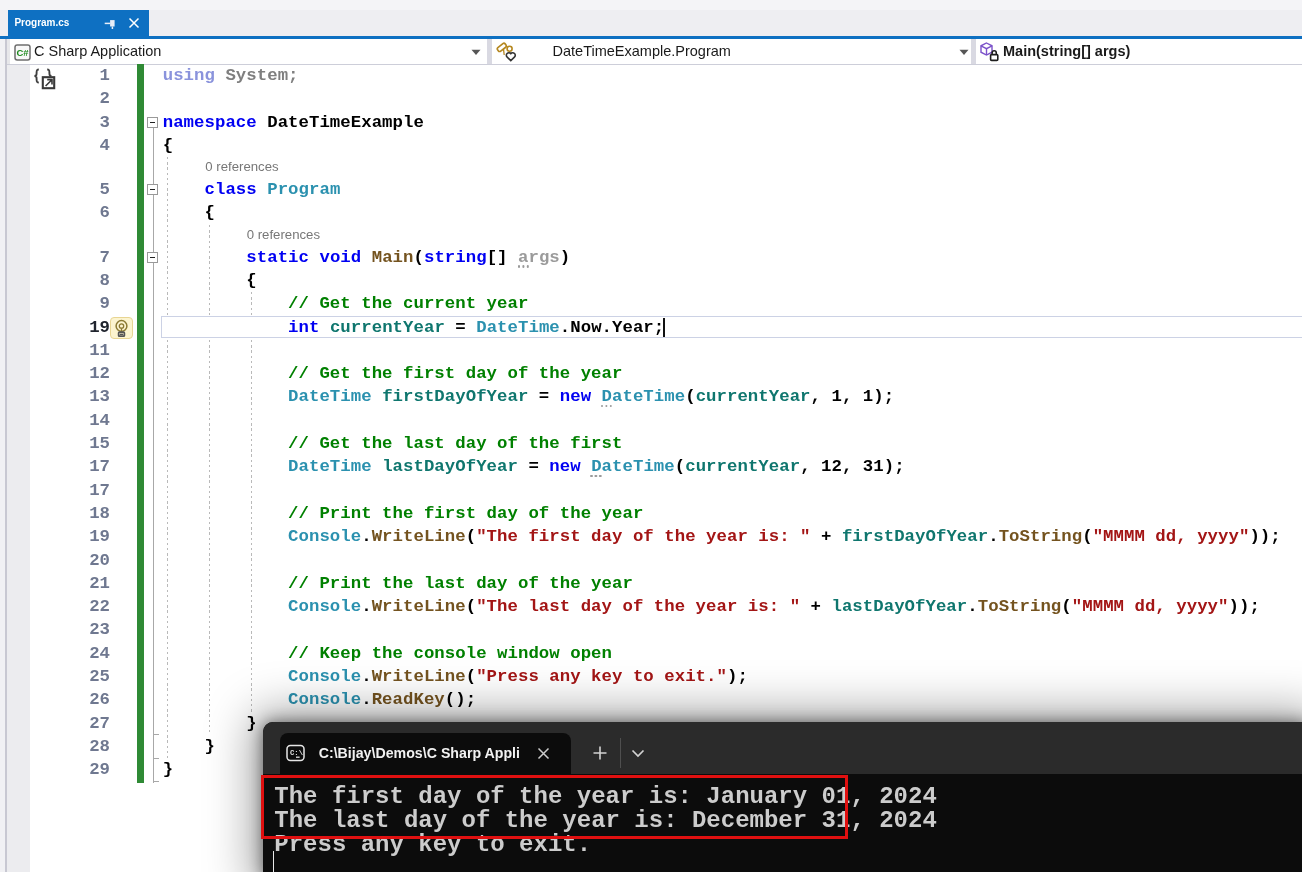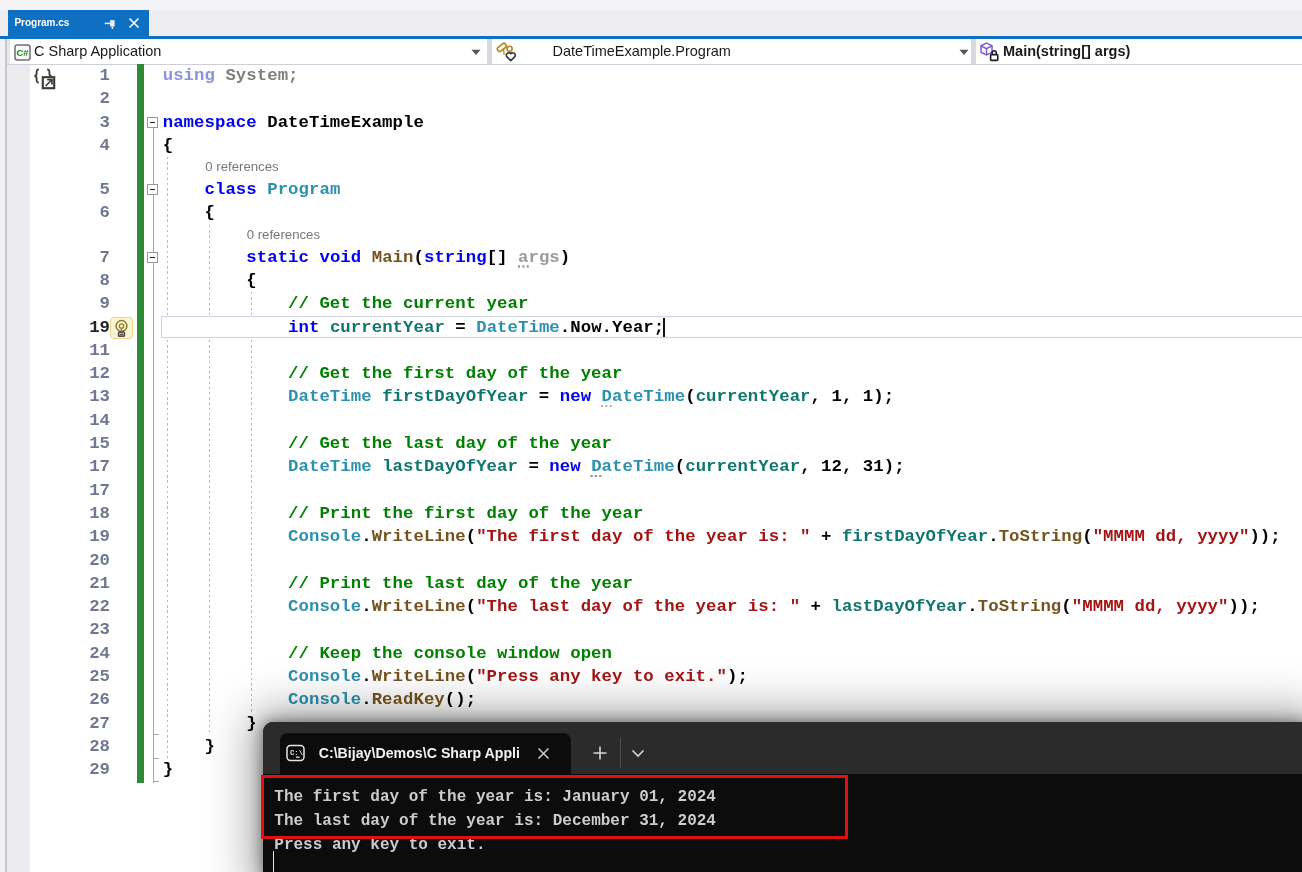"// Get the last day" span.c { text: year -> first }
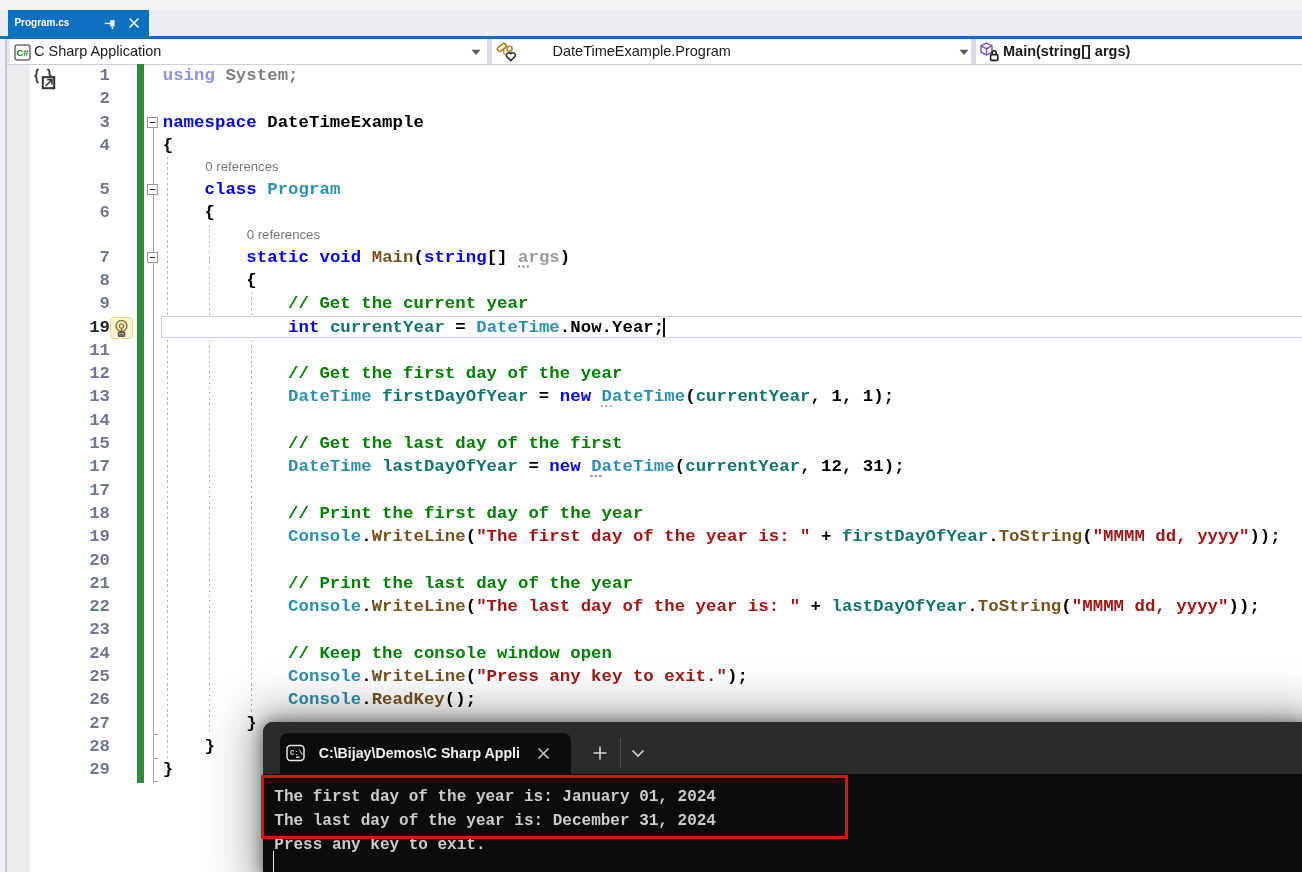"The first day of the" div { font-size: 16px -> 24px }
